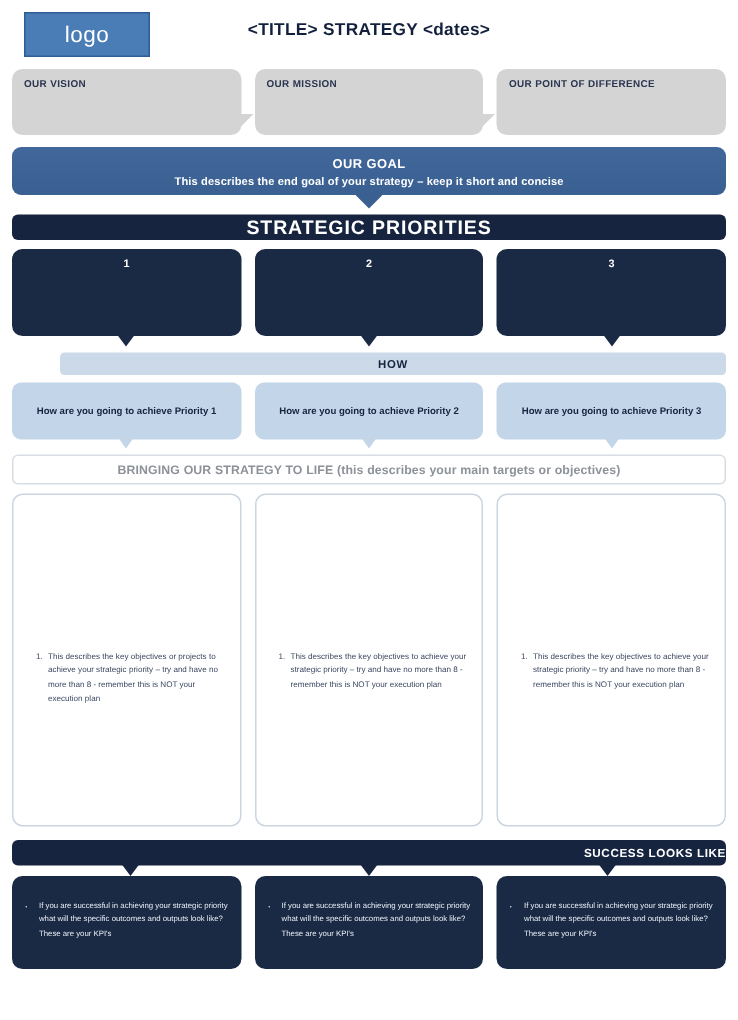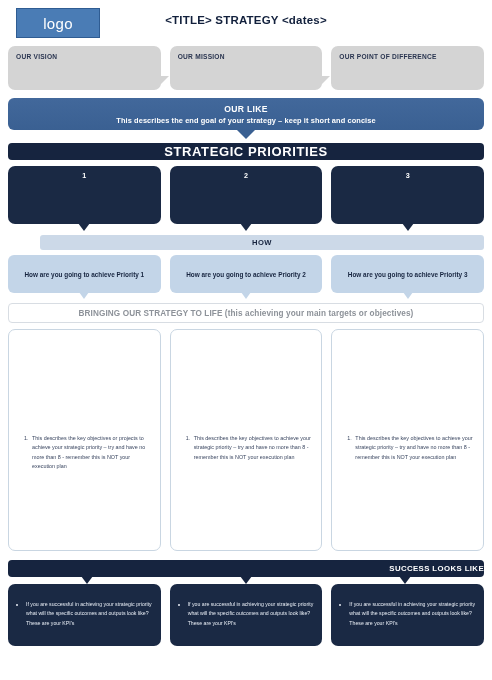"OUR LIKE" div.goal-title { text: LIKE -> GOAL }
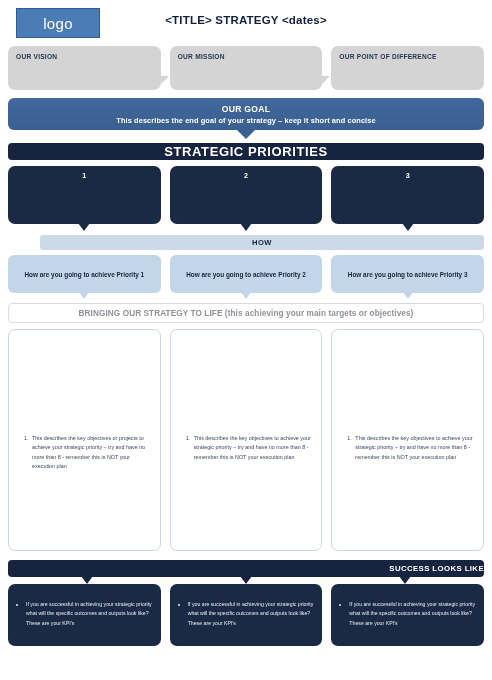"BRINGING OUR STRATEGY TO LIFE" span { text: achieving -> describes }
